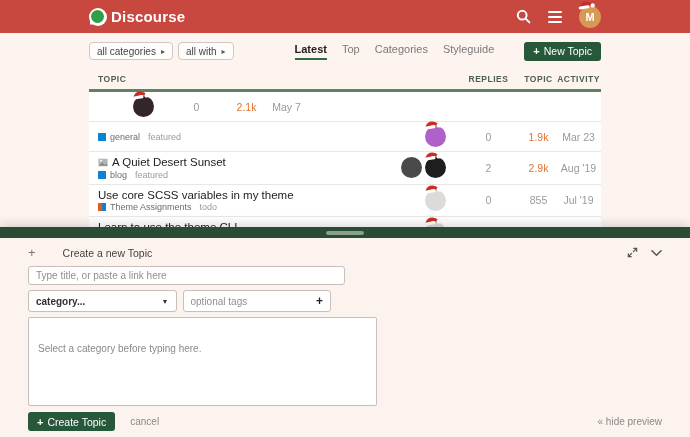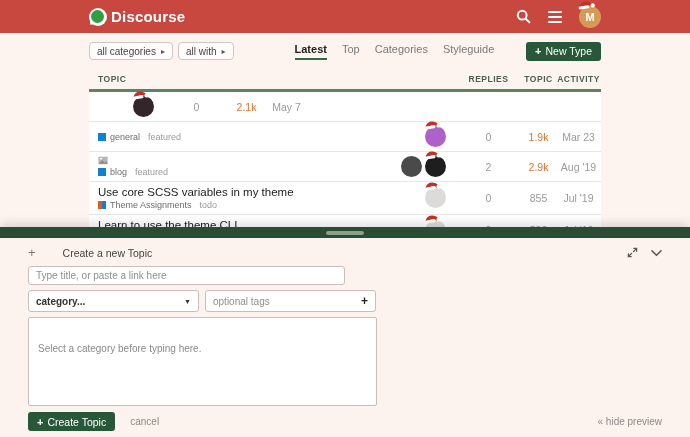"New Type" span { text: Type -> Topic }
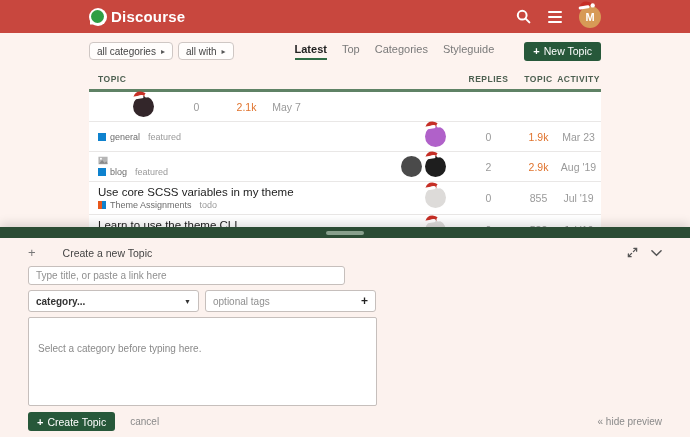"A Quiet Desert Sunset" a.t-title { html: none -> <a>A Quiet Desert Sunset</a> }
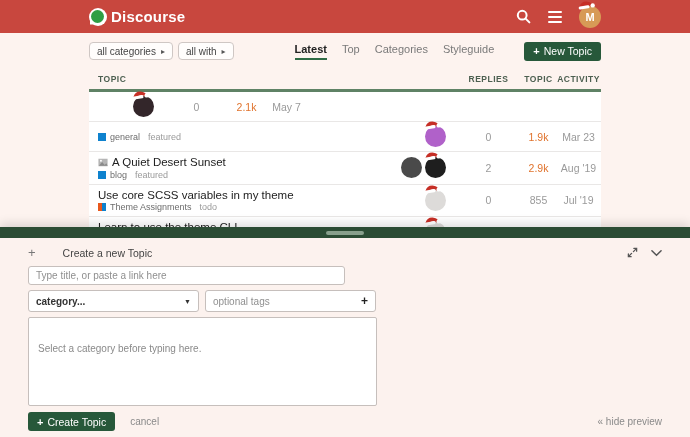"category..." .mini-row { width: 348px -> 303px }
